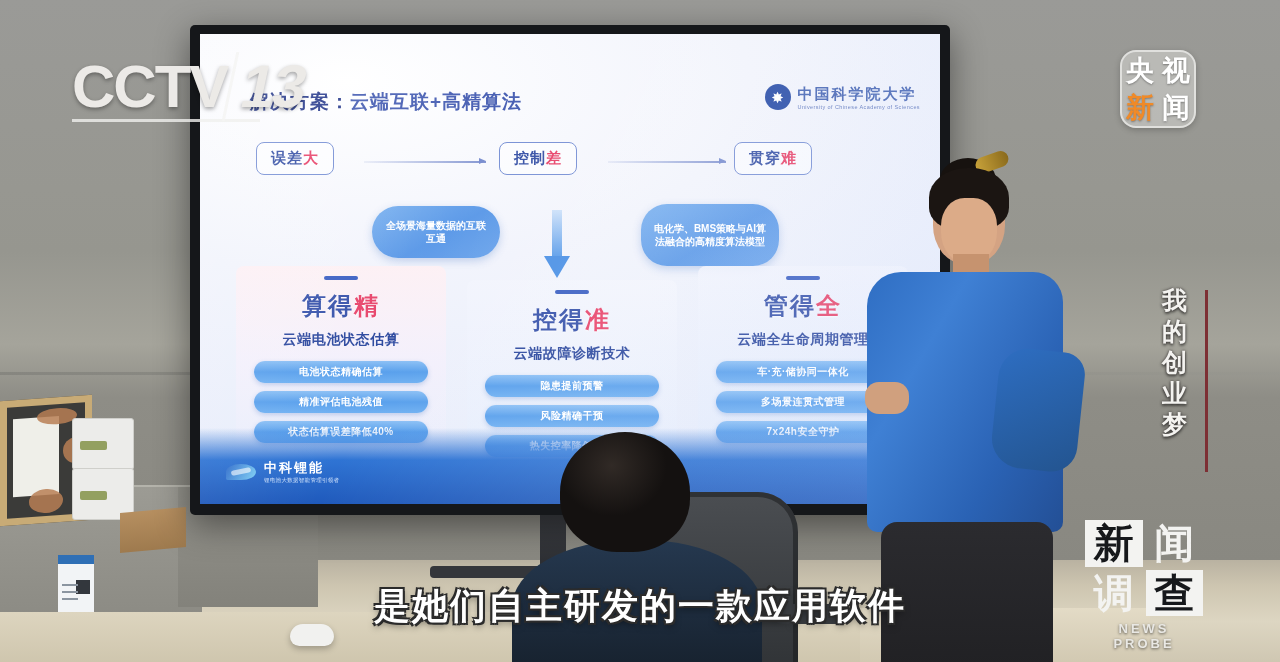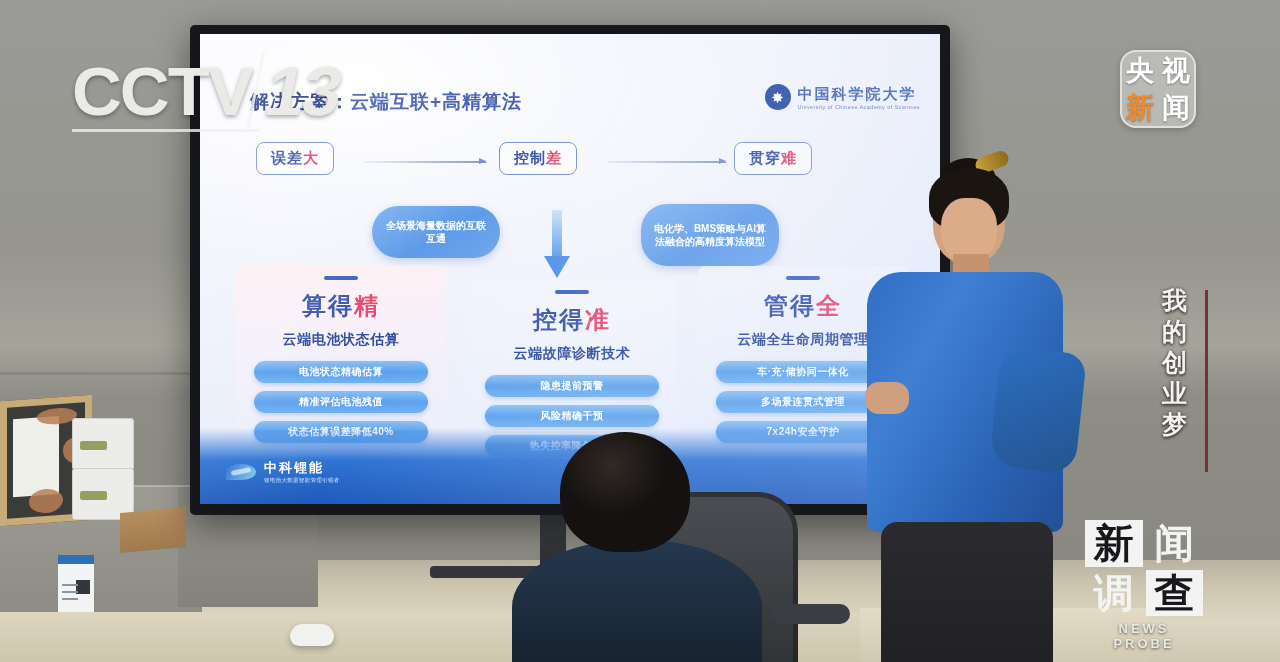"CCTV" .cctv-row { font-size: 69px -> 60px }
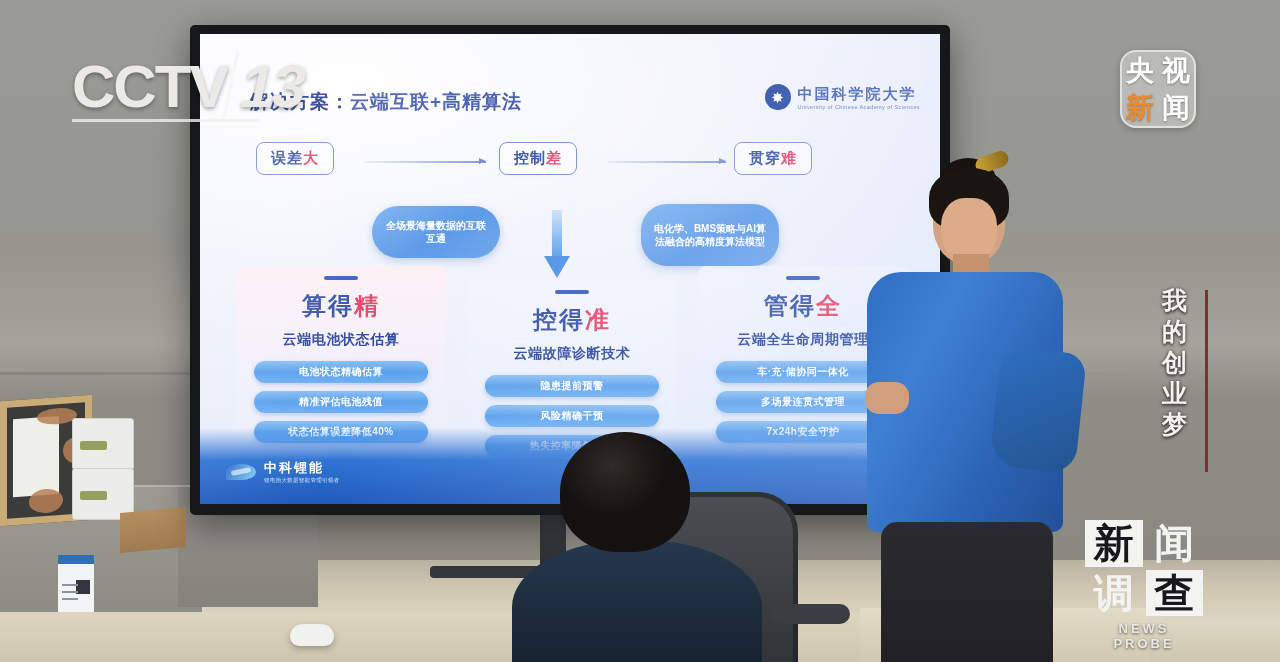"是她们自主研发的一款应用软件" div.subtitle { html: none -> <div>是她们自主研发的一款应用软件</div> }
